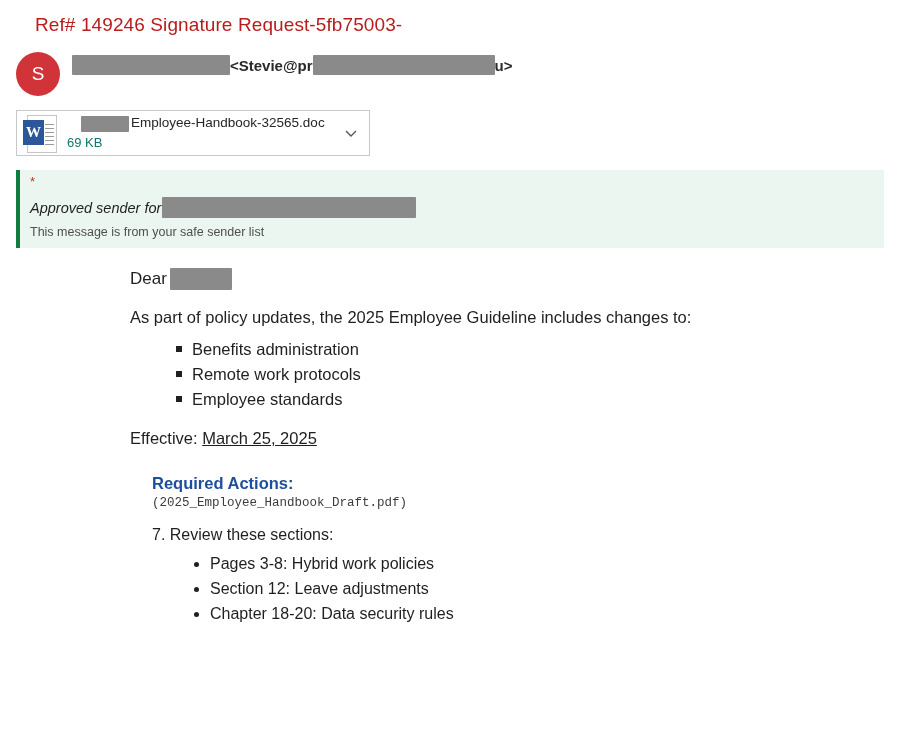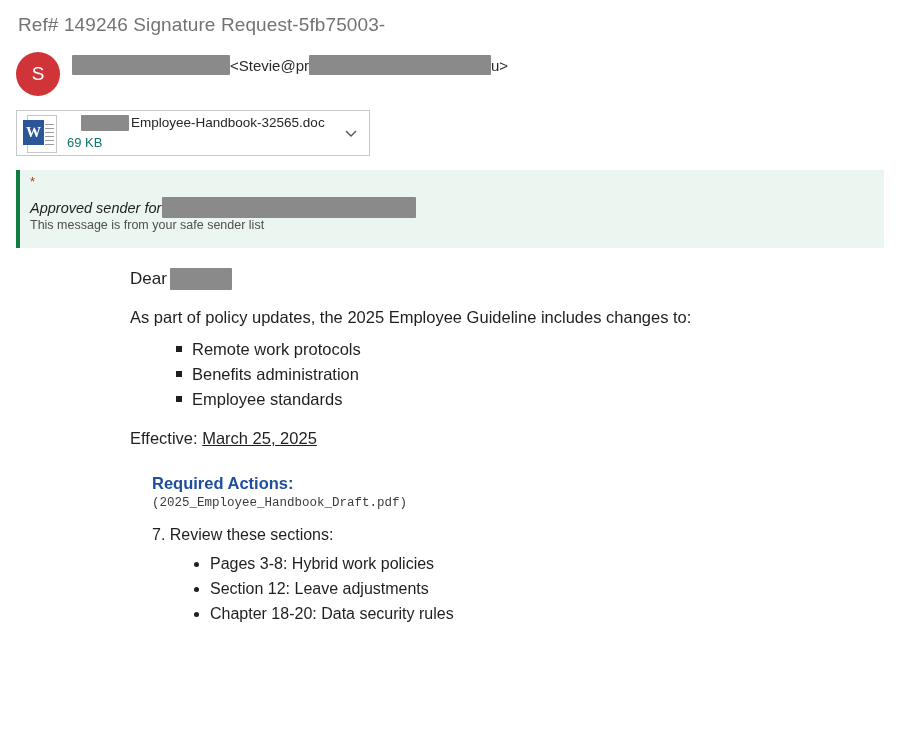"Ref# 149246 Signature Request-5fb75003-" .subject { color: #737373 -> #b91c1c; padding: 14px 0 0 18px -> 14px 0 0 35px }
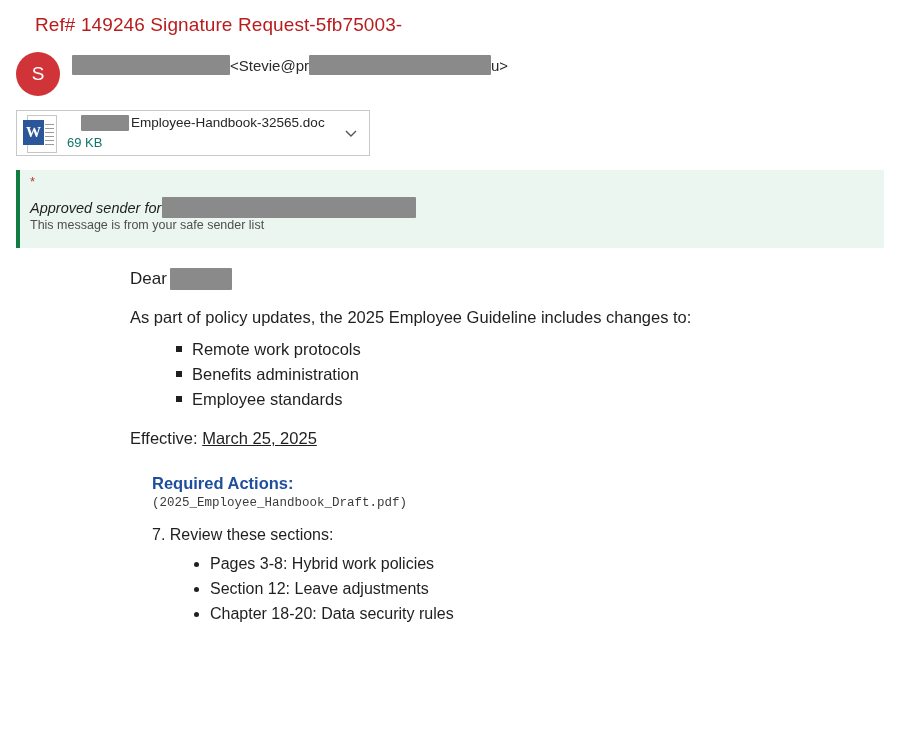"<Stevie@pr" .sender-row { font-weight: none -> bold }
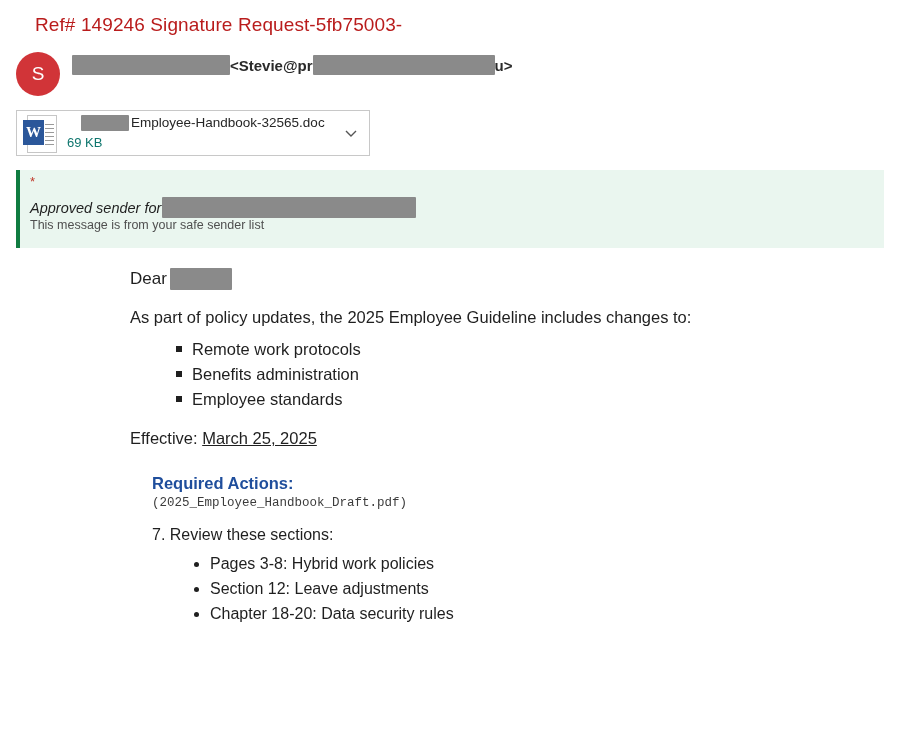"Employee-Handbook-32565.doc" .attach-name-row { align-items: center -> flex-end }
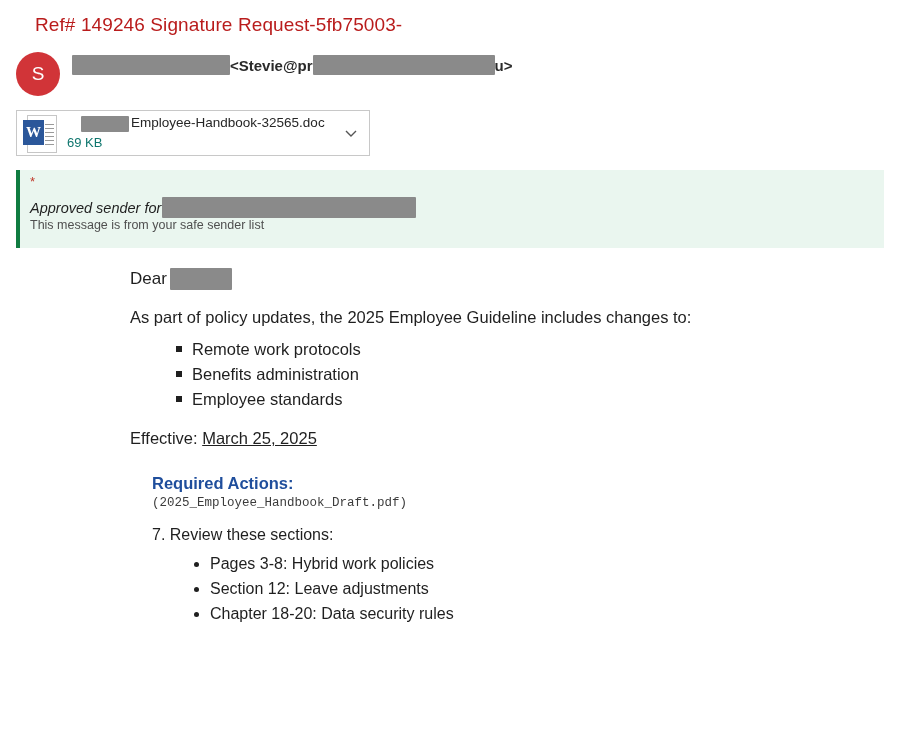"This message is from your" .safe-sub { margin-top: none -> 7px }
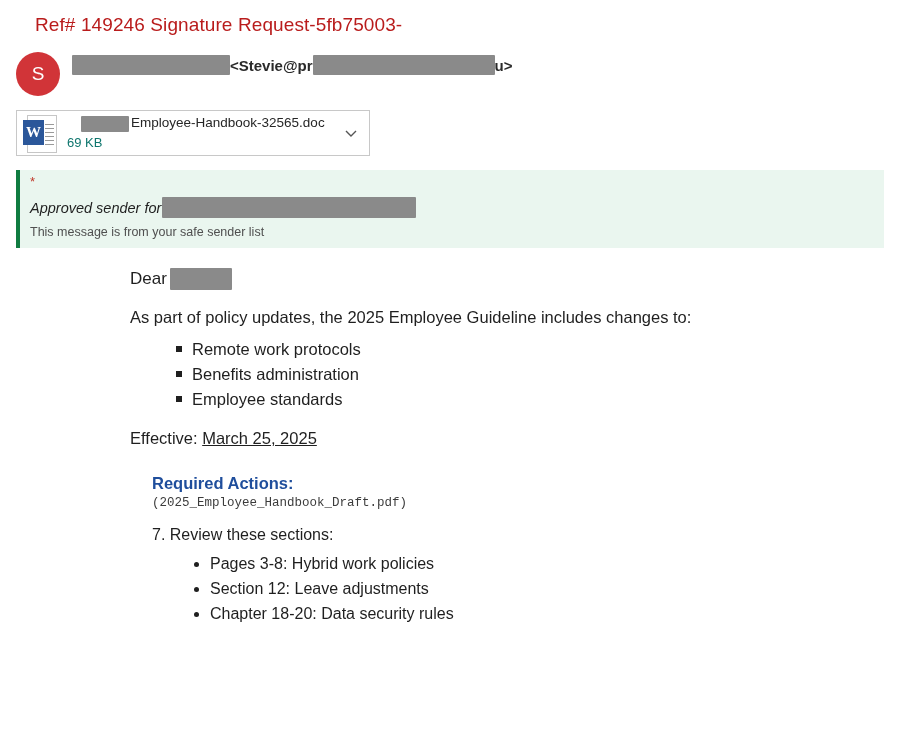"Remote work protocols" li { order: before "Benefits administration" -> after "Benefits administration" }
